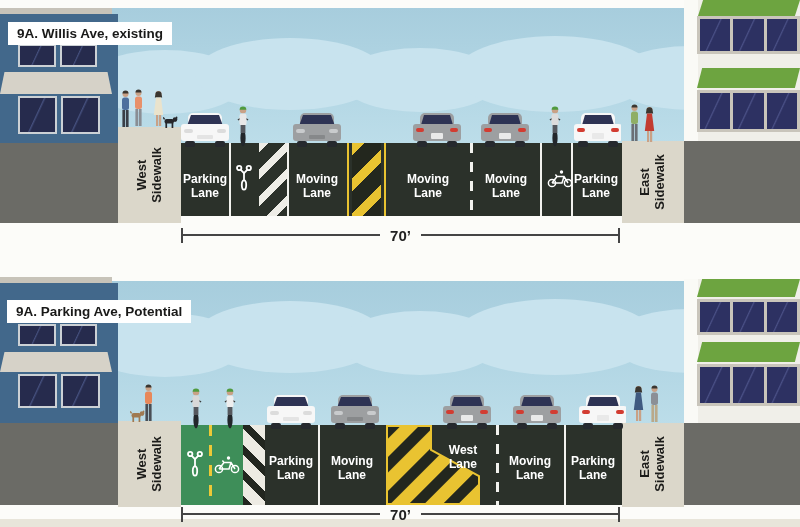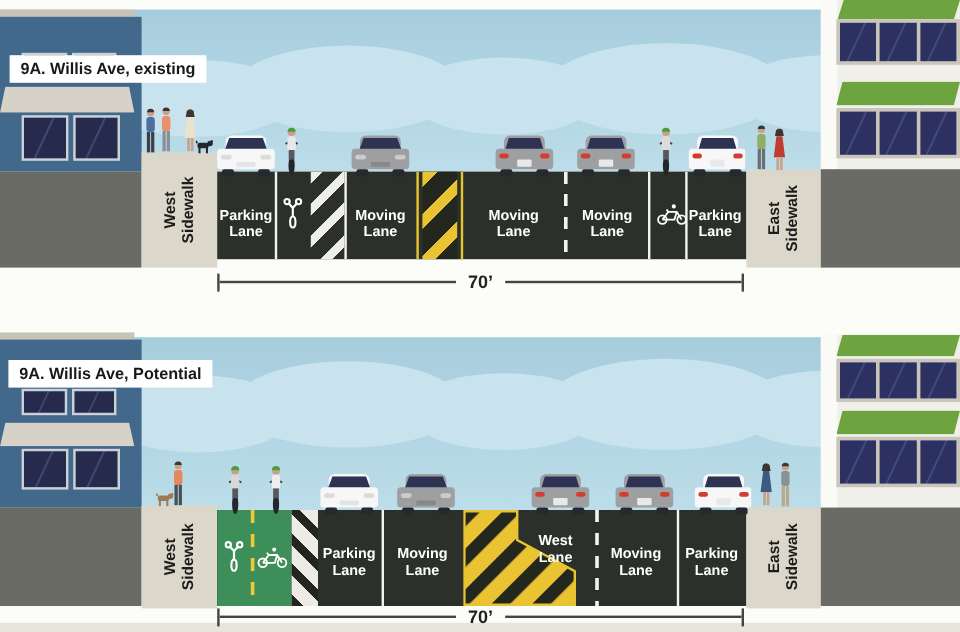"9A. Willis Ave, existing" div.title-box { margin-top: 24px -> none }
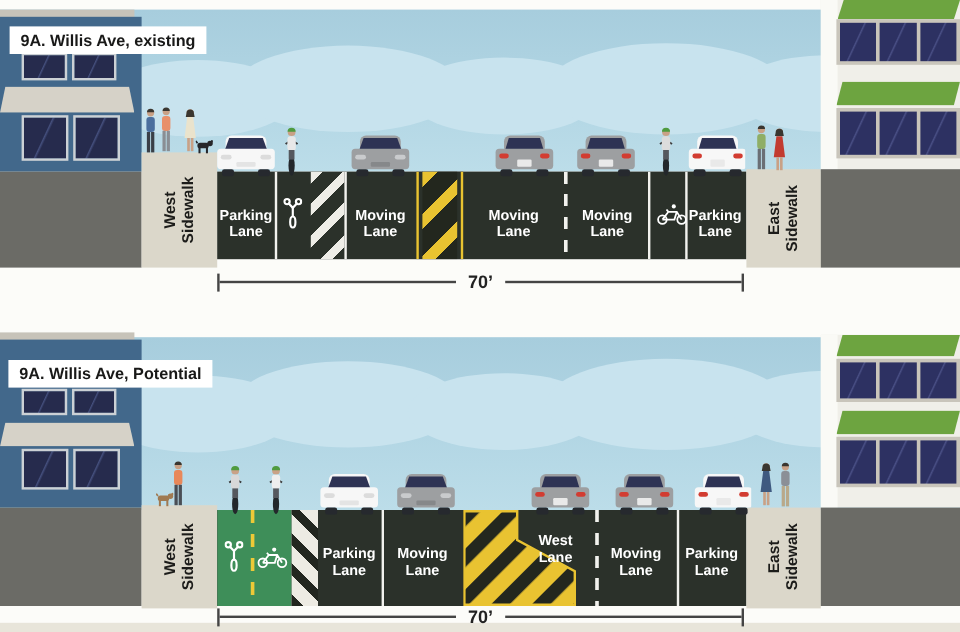"9A. Willis Ave, Potential" div.title-box { text: Willis -> Parking }
